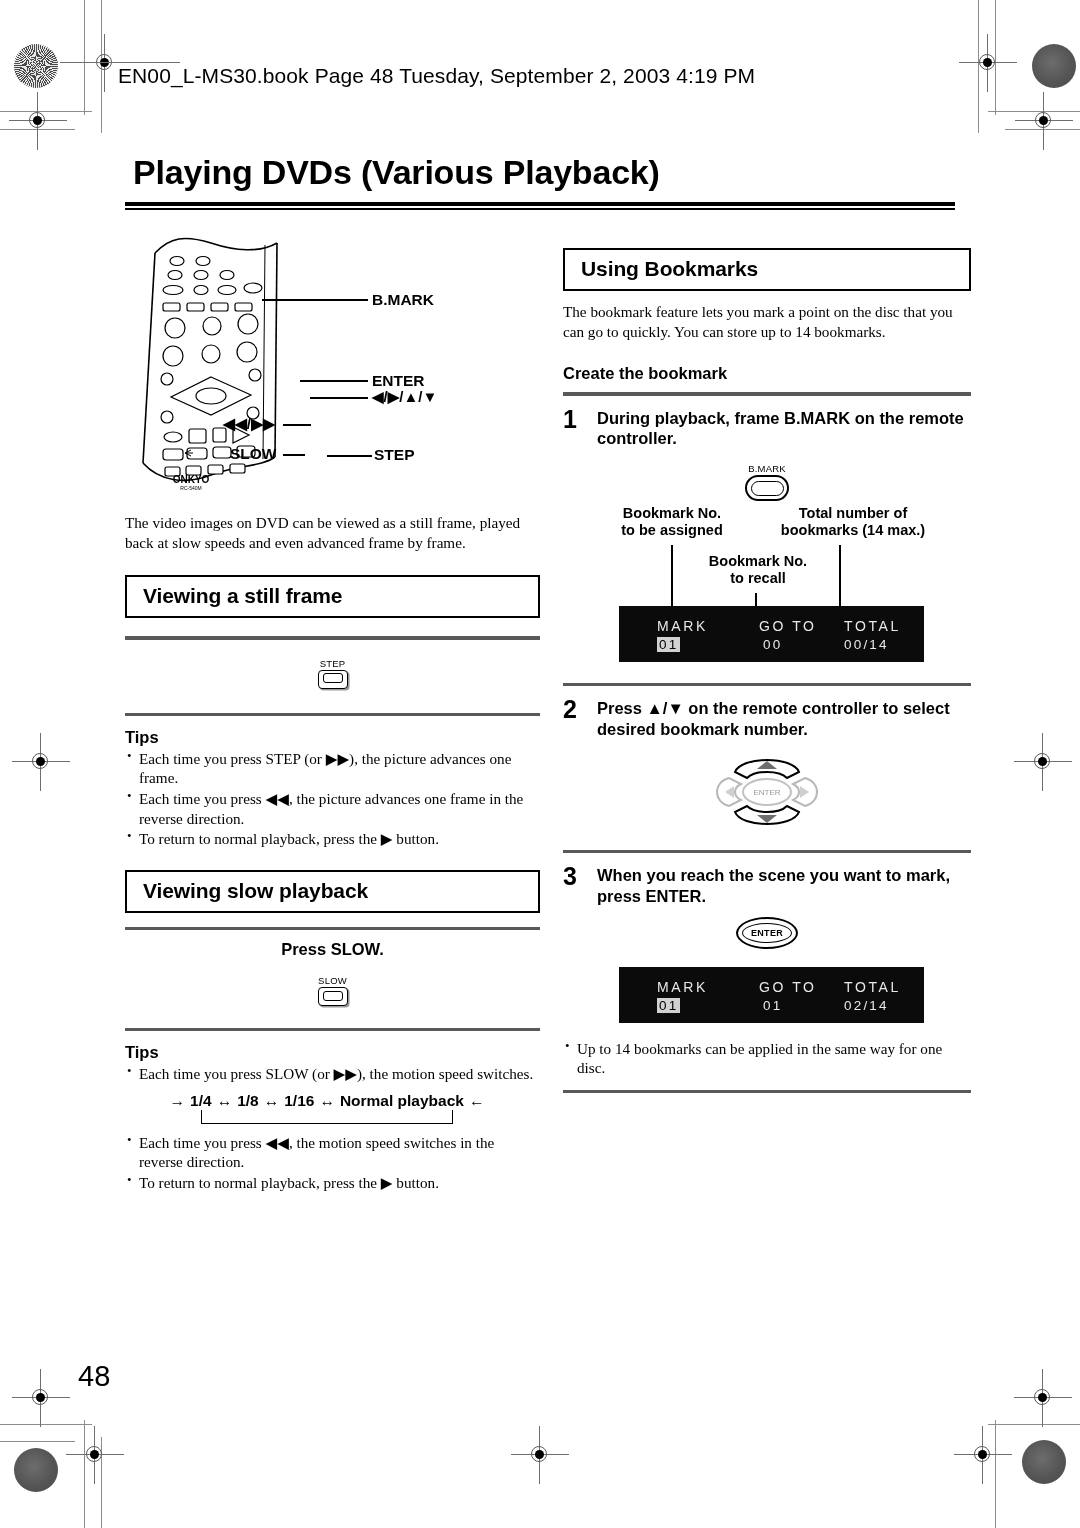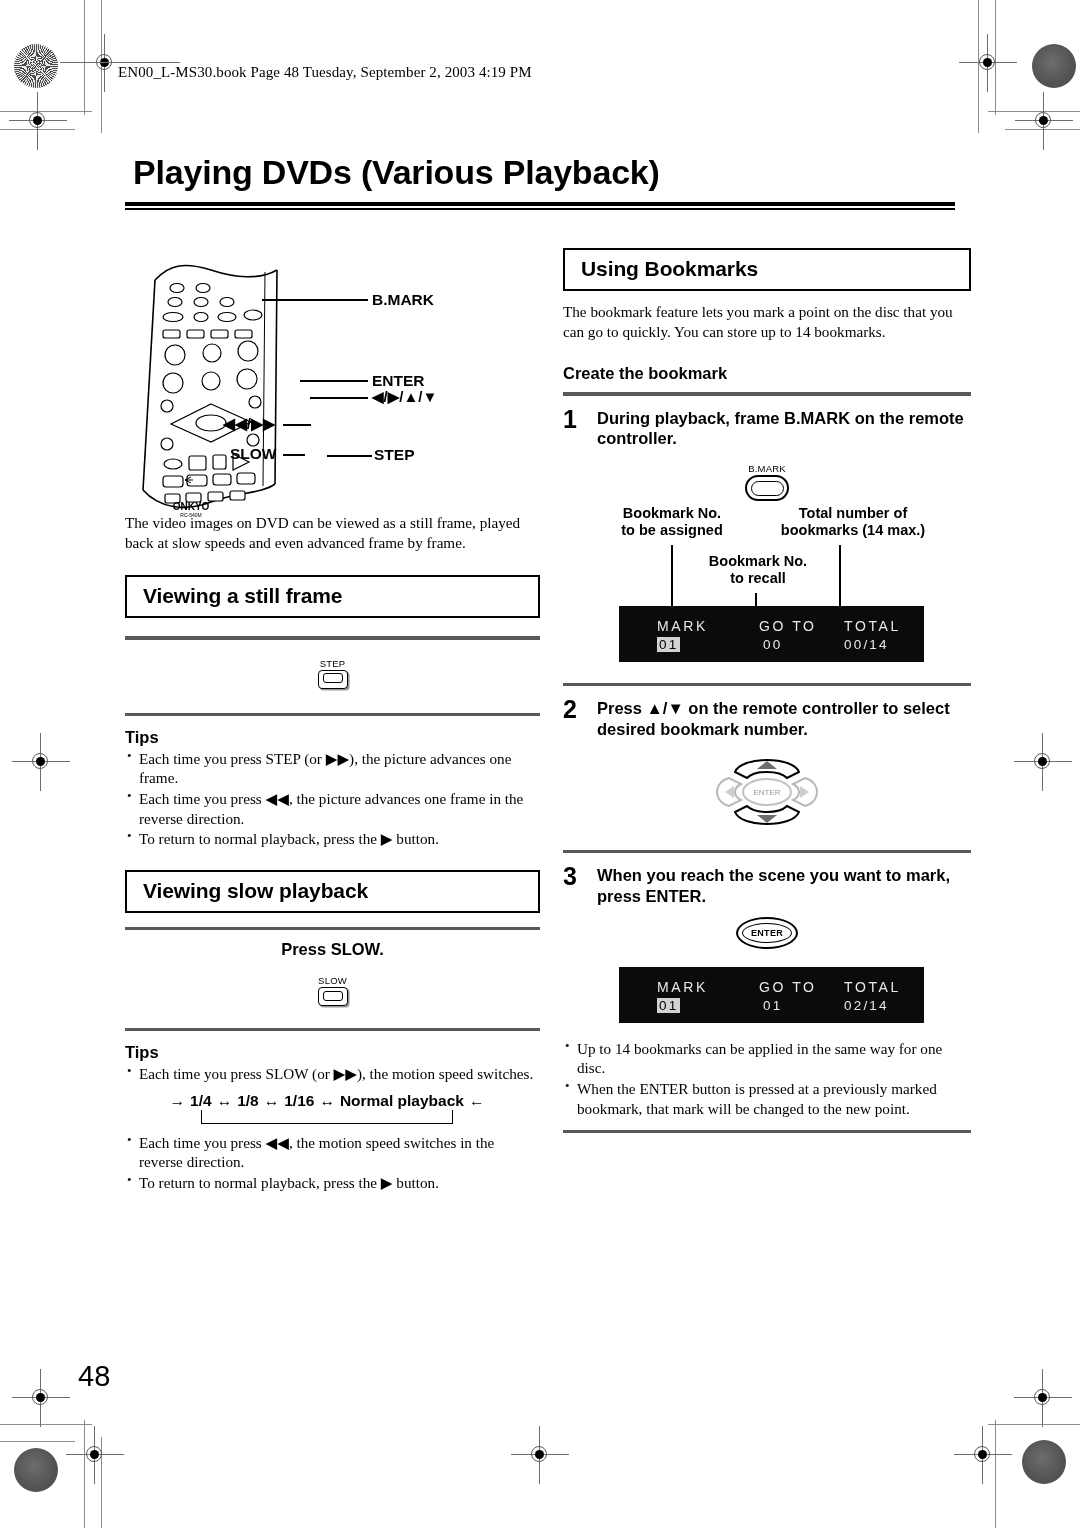"EN00_L-MS30.book Page 48 Tuesday," .hdr-text { font-family: Liberation Serif, serif -> Liberation Sans, sans-serif; font-size: 15px -> 21px }
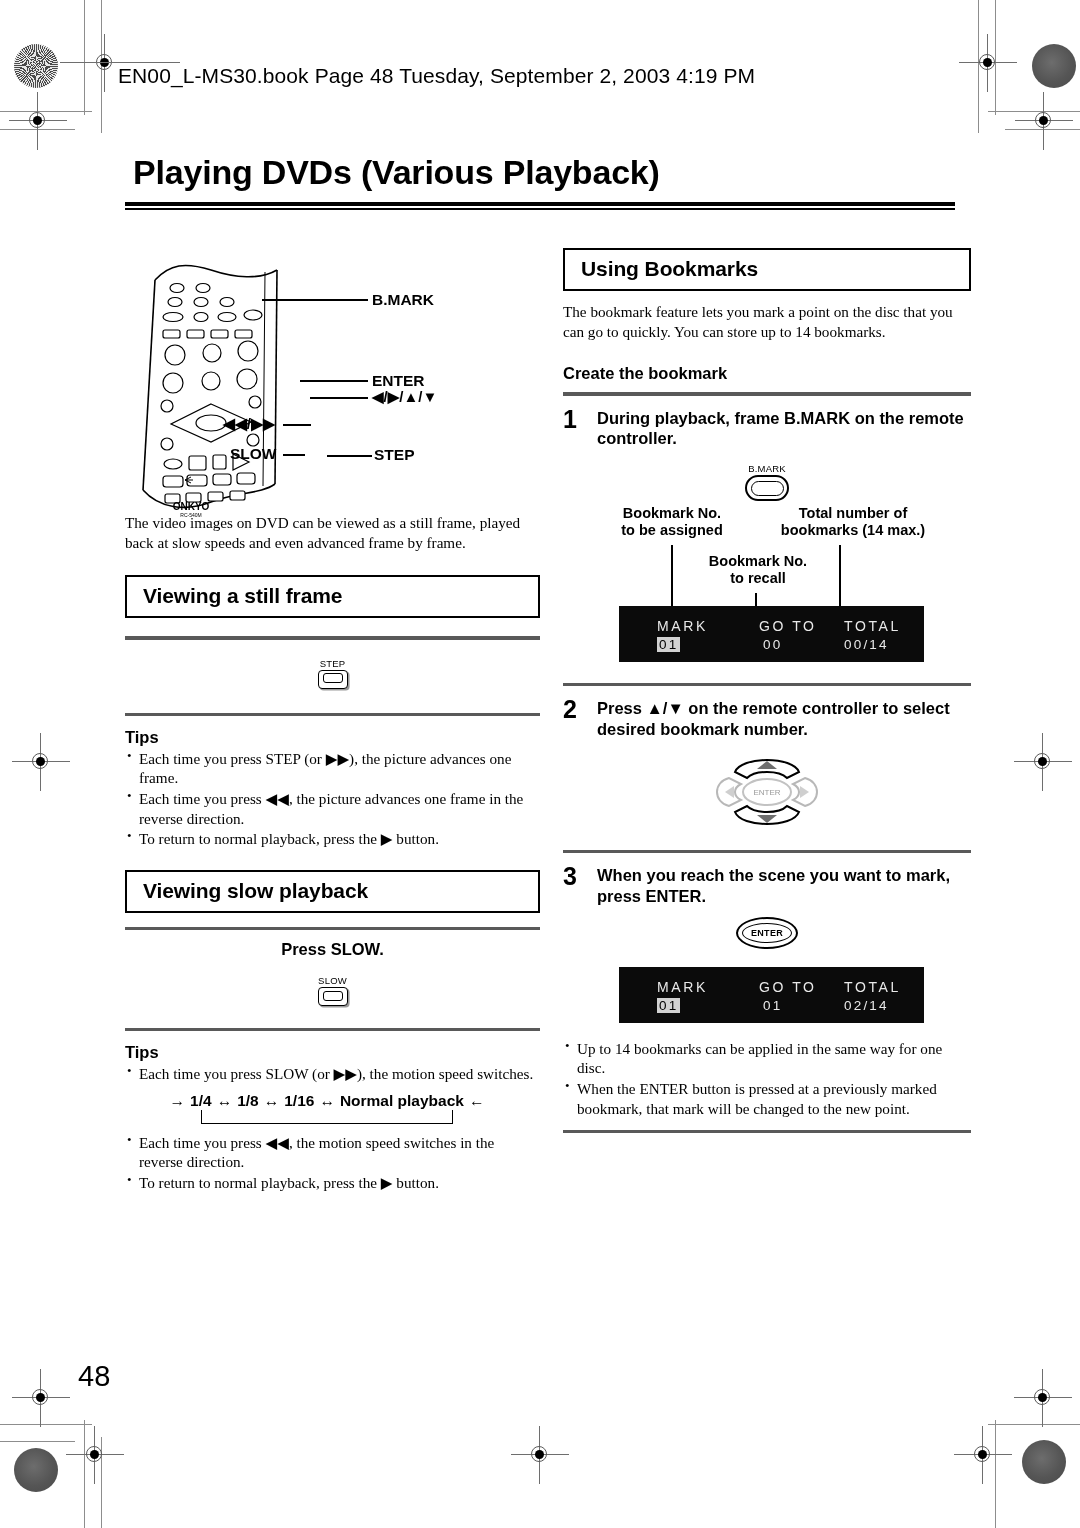"ONKYO" .remote-area { top: 258px -> 231px }
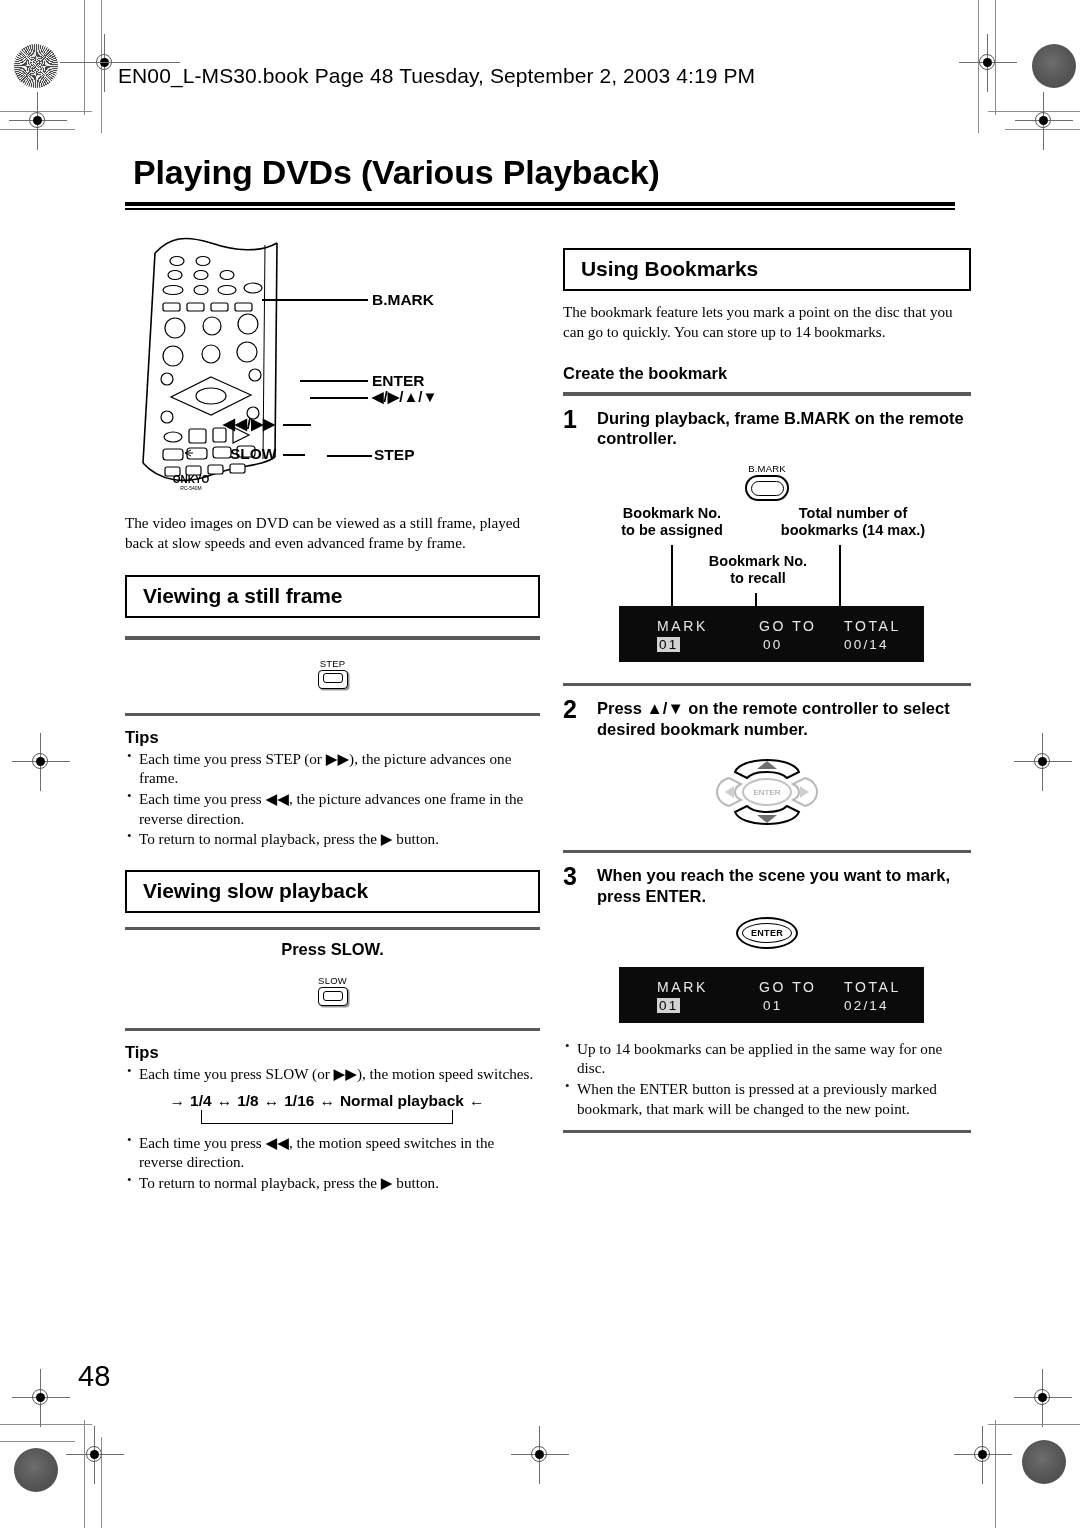"When the ENTER button is" li { html: <li>When the ENTER button is pressed at a previously marked bookmark, that mark will be changed to the new point.</li> -> none }
